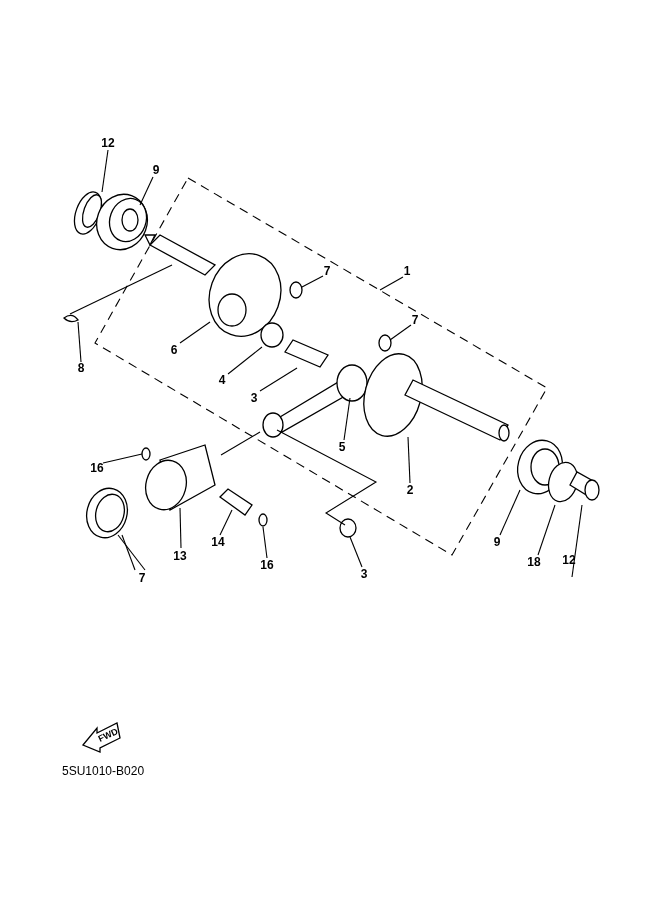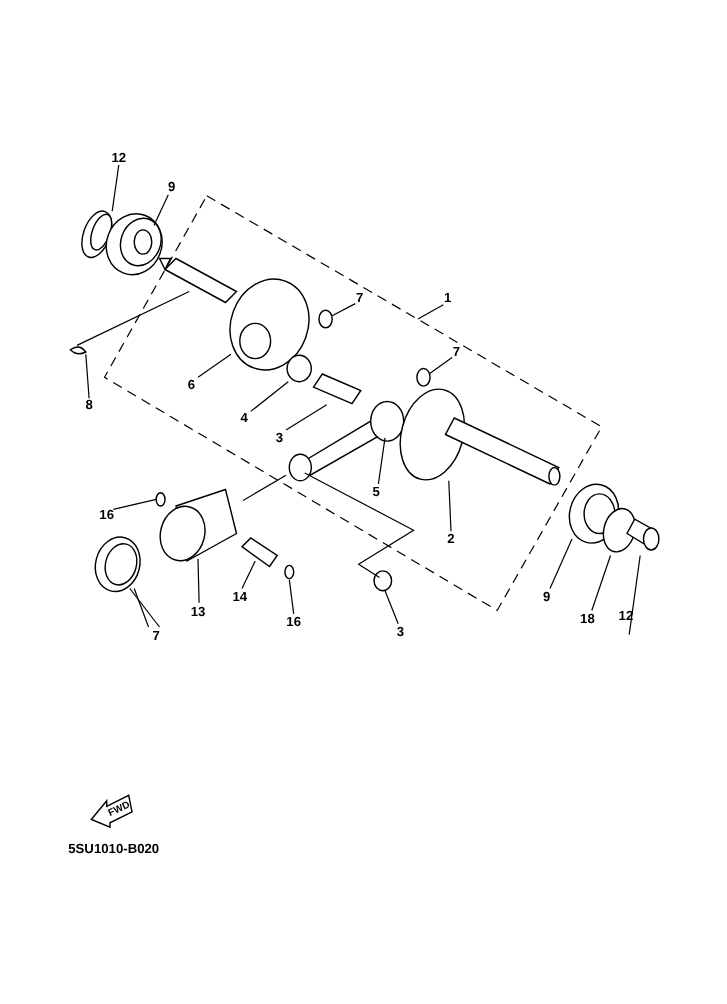"5SU1010-B020" .code { font-weight: bold -> normal }
